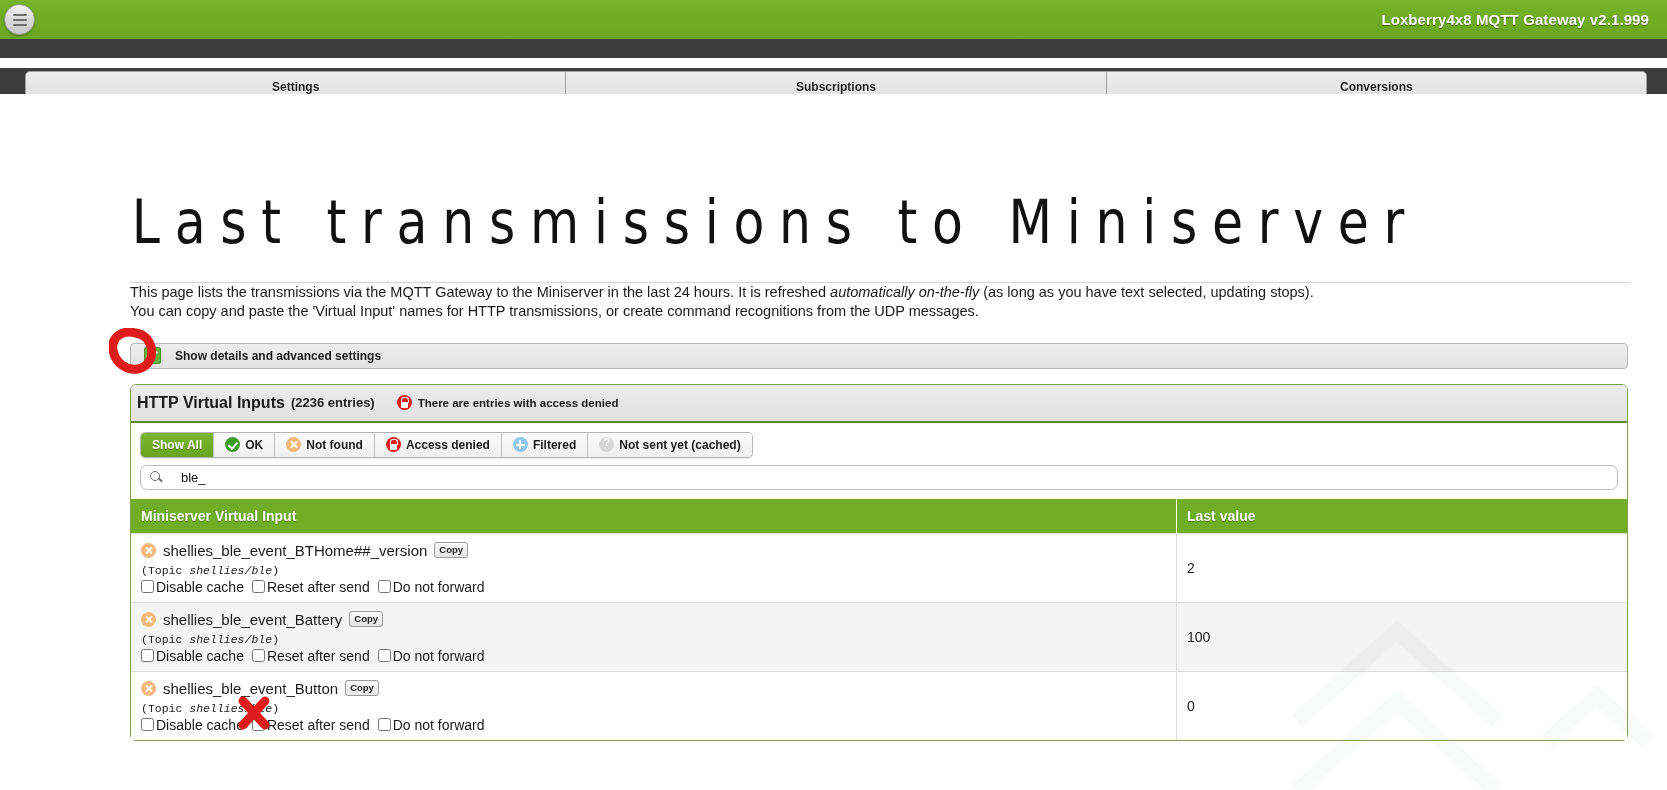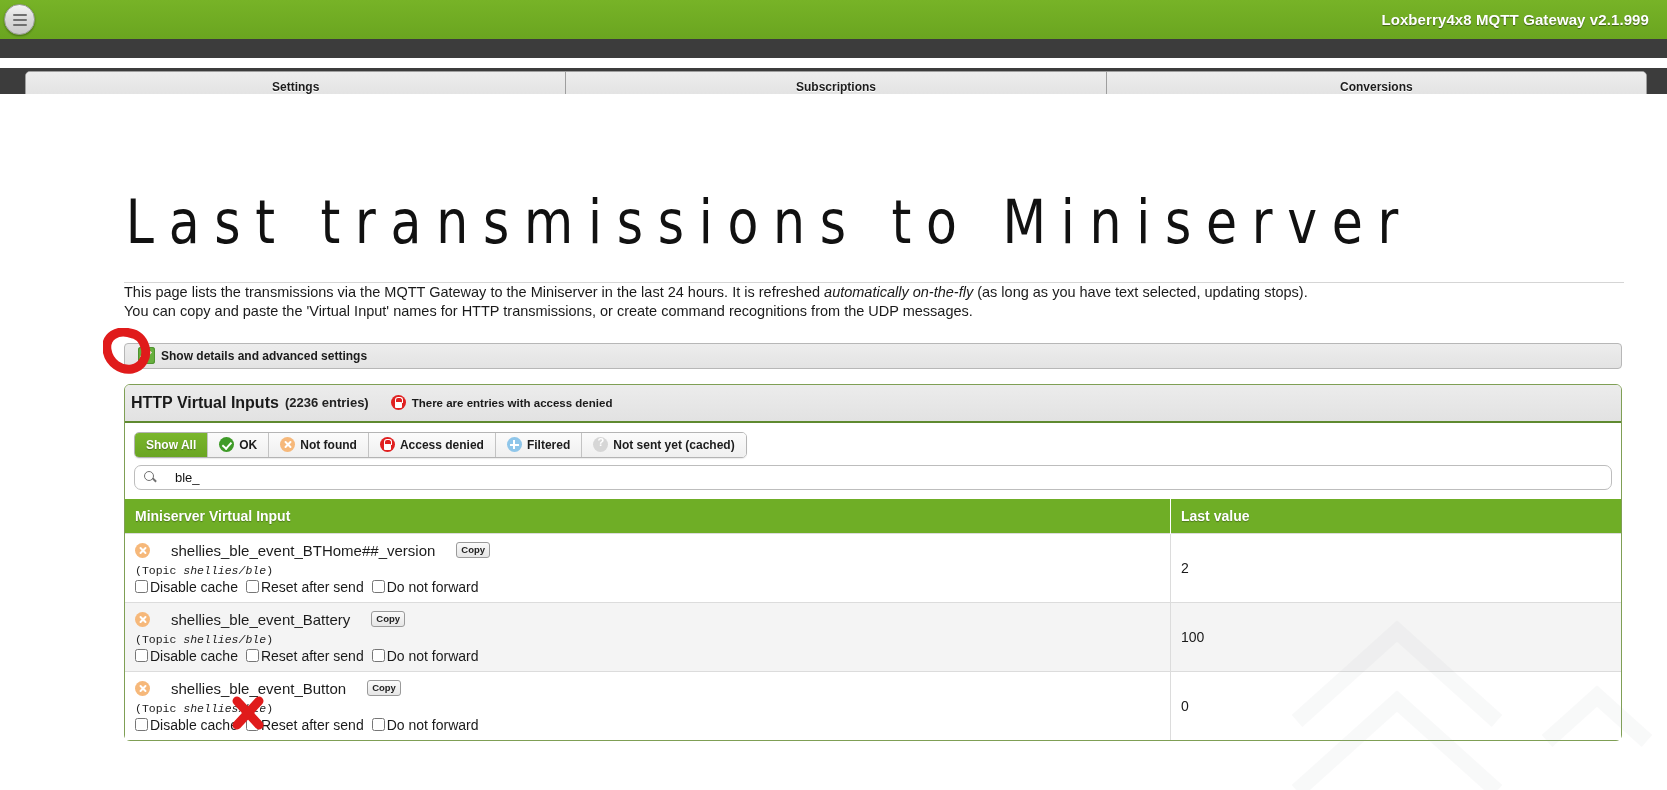"Last transmissions to Miniserver" .content { left: 124px -> 130px }
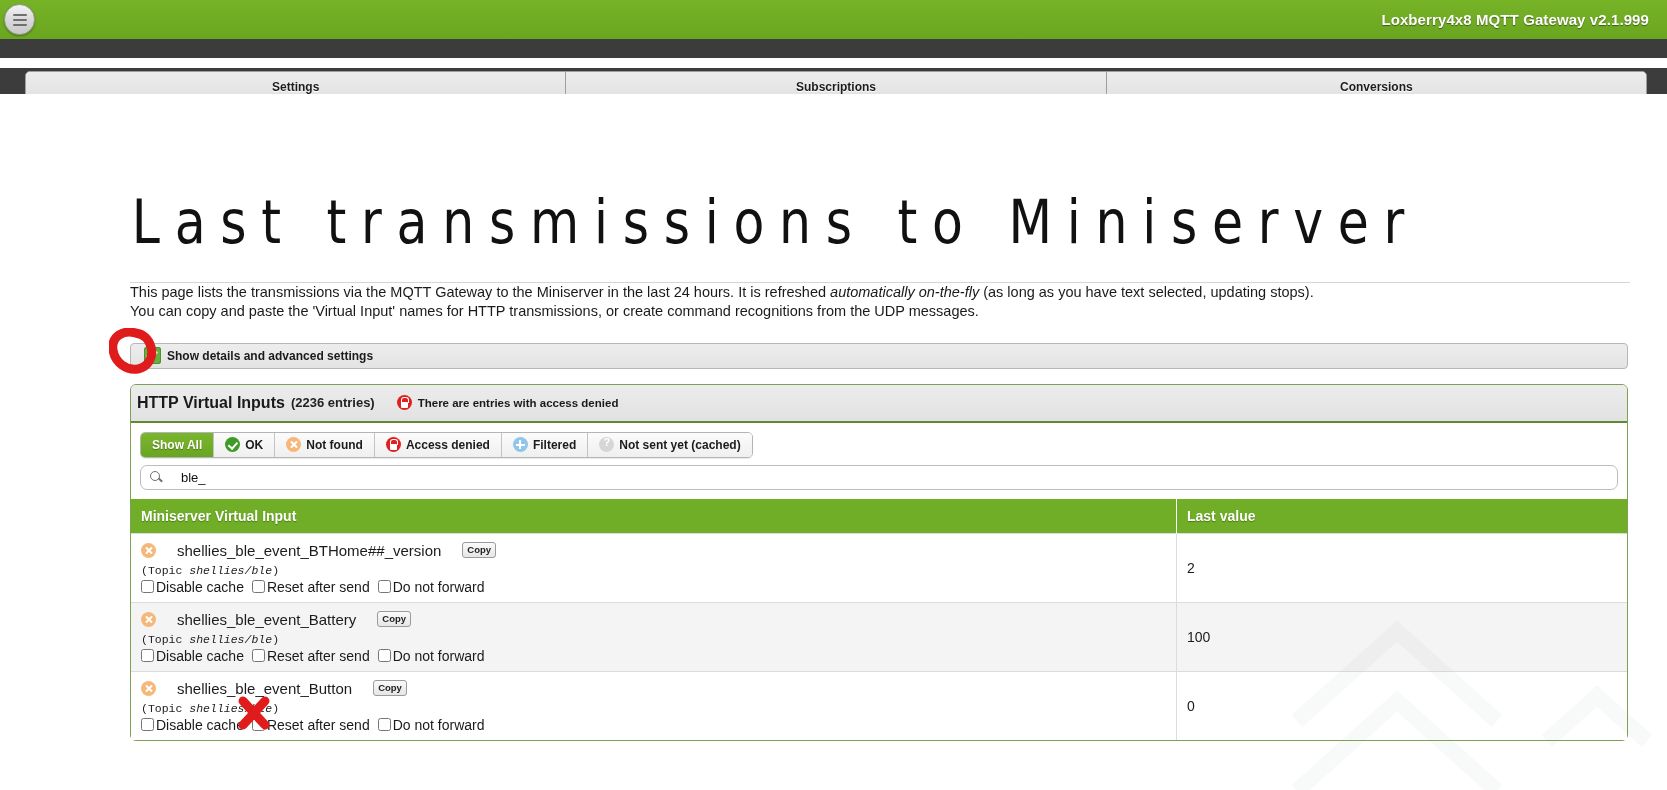"Show details and advanced settings" .detail-bar .dlabel { margin-left: 6px -> 14px }
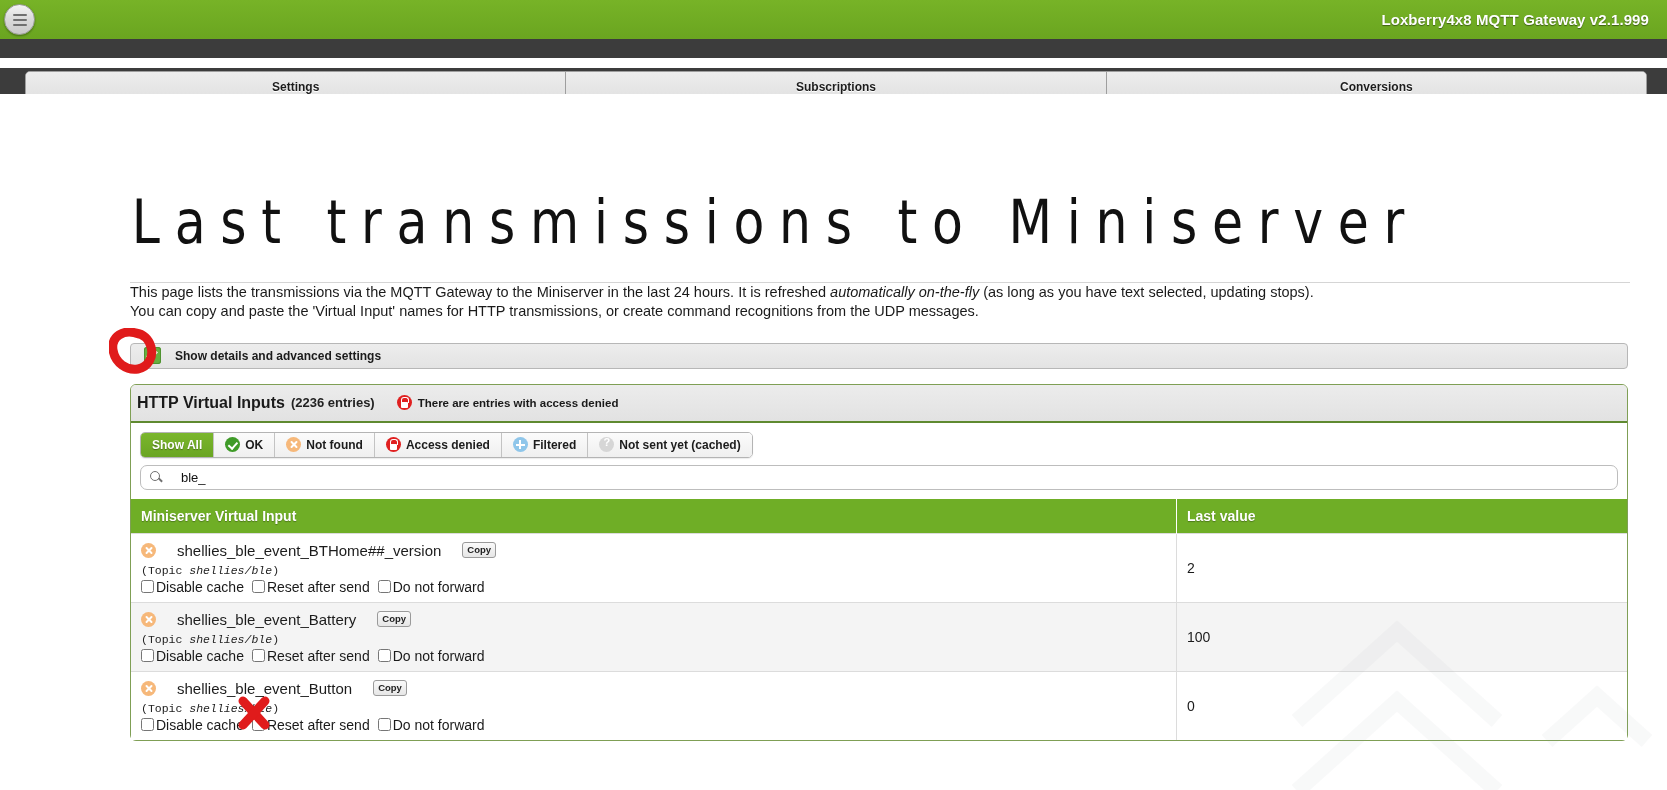"shellies_ble_event_BTHome##_version" .vi-name { gap: 21px -> 7px }
